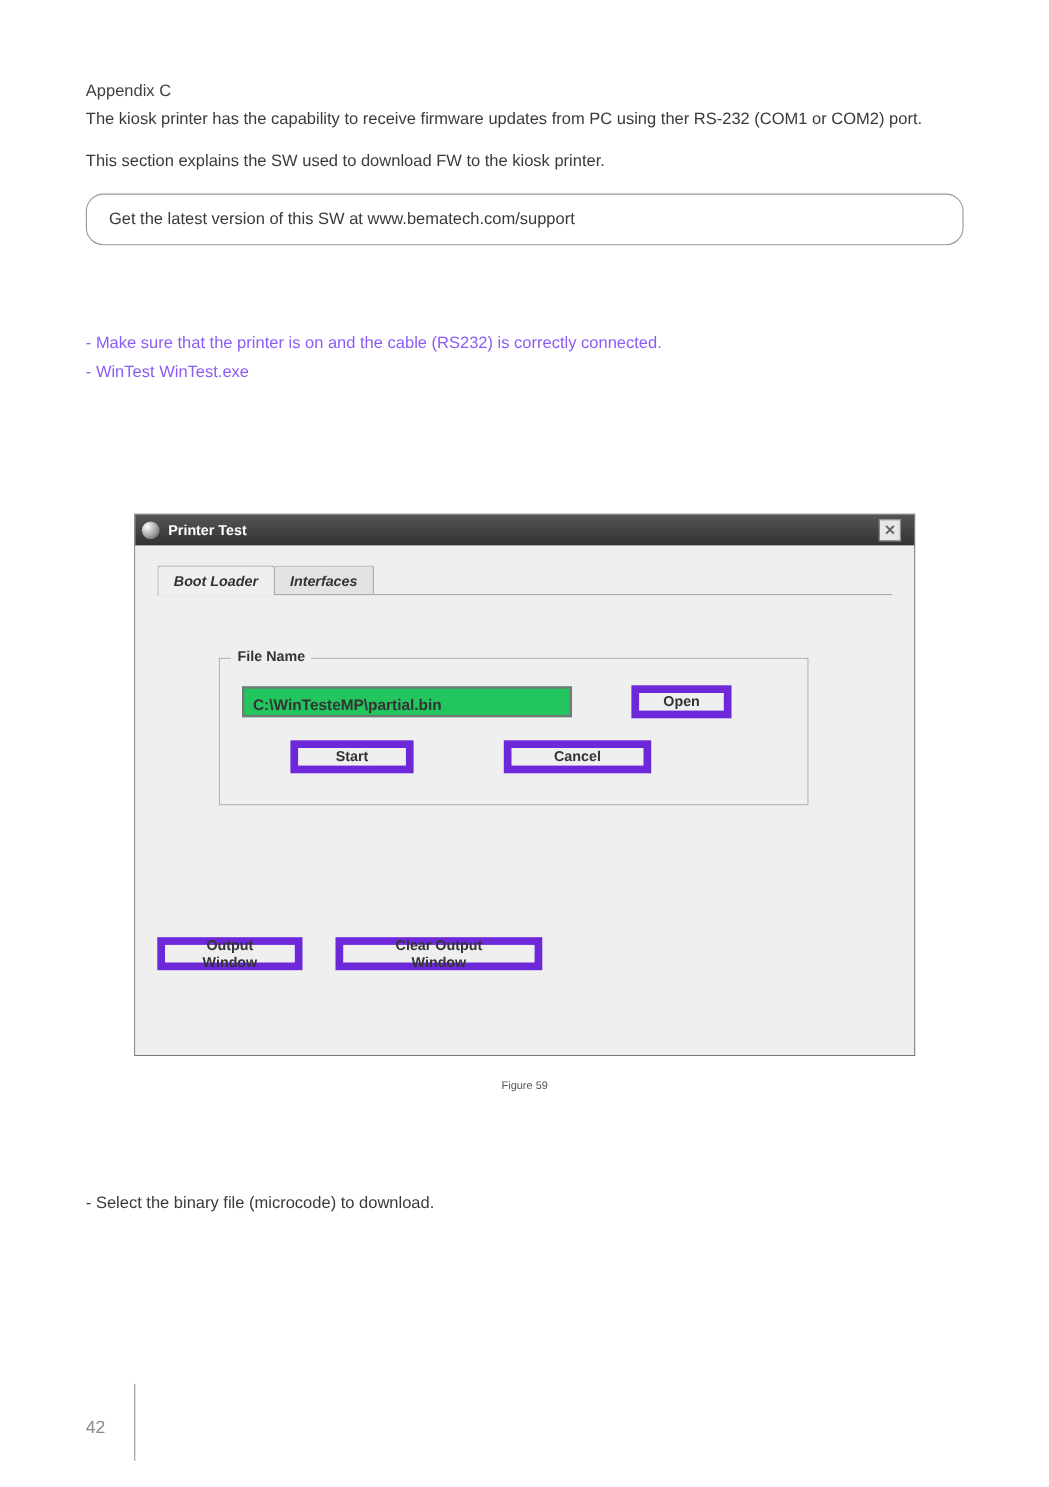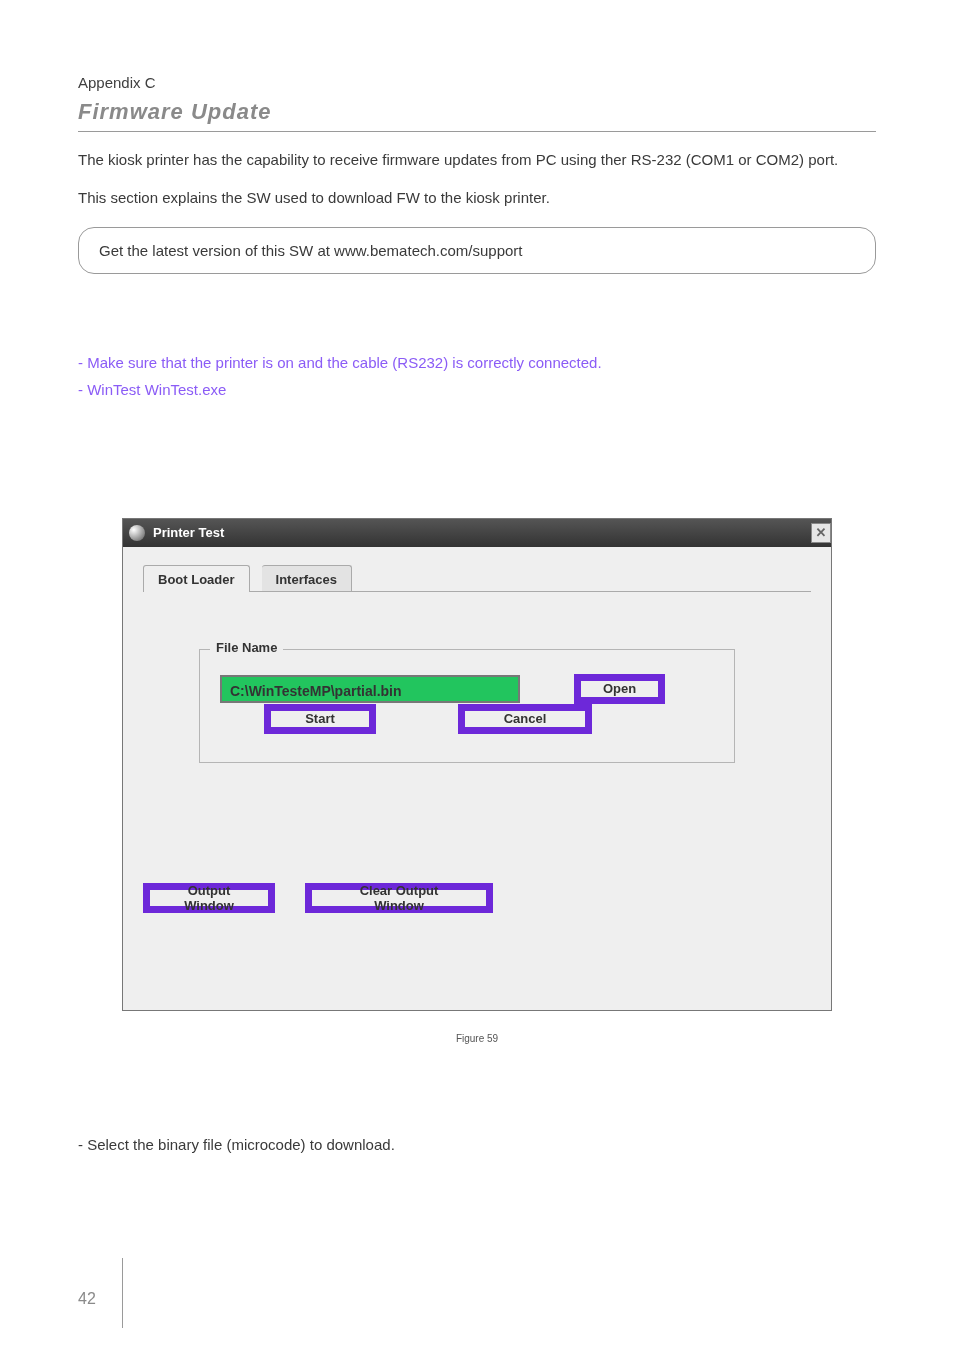"Firmware Update" div.section-title { html: <div>Firmware Update</div> -> none }
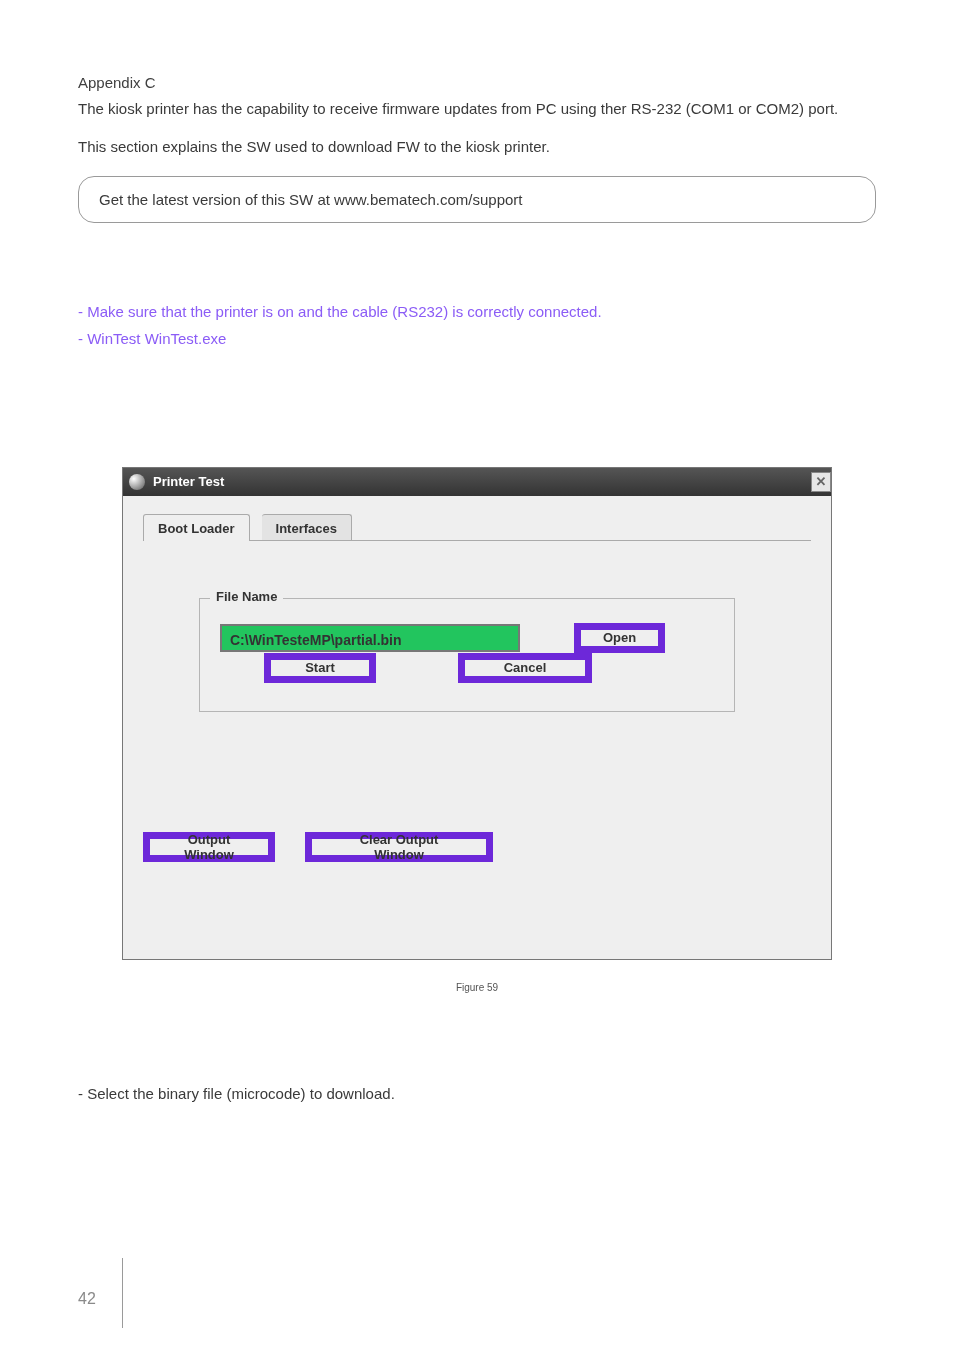"Printer Test" .titlebar { padding: 0 0 0 6px -> 0 12px 0 6px }
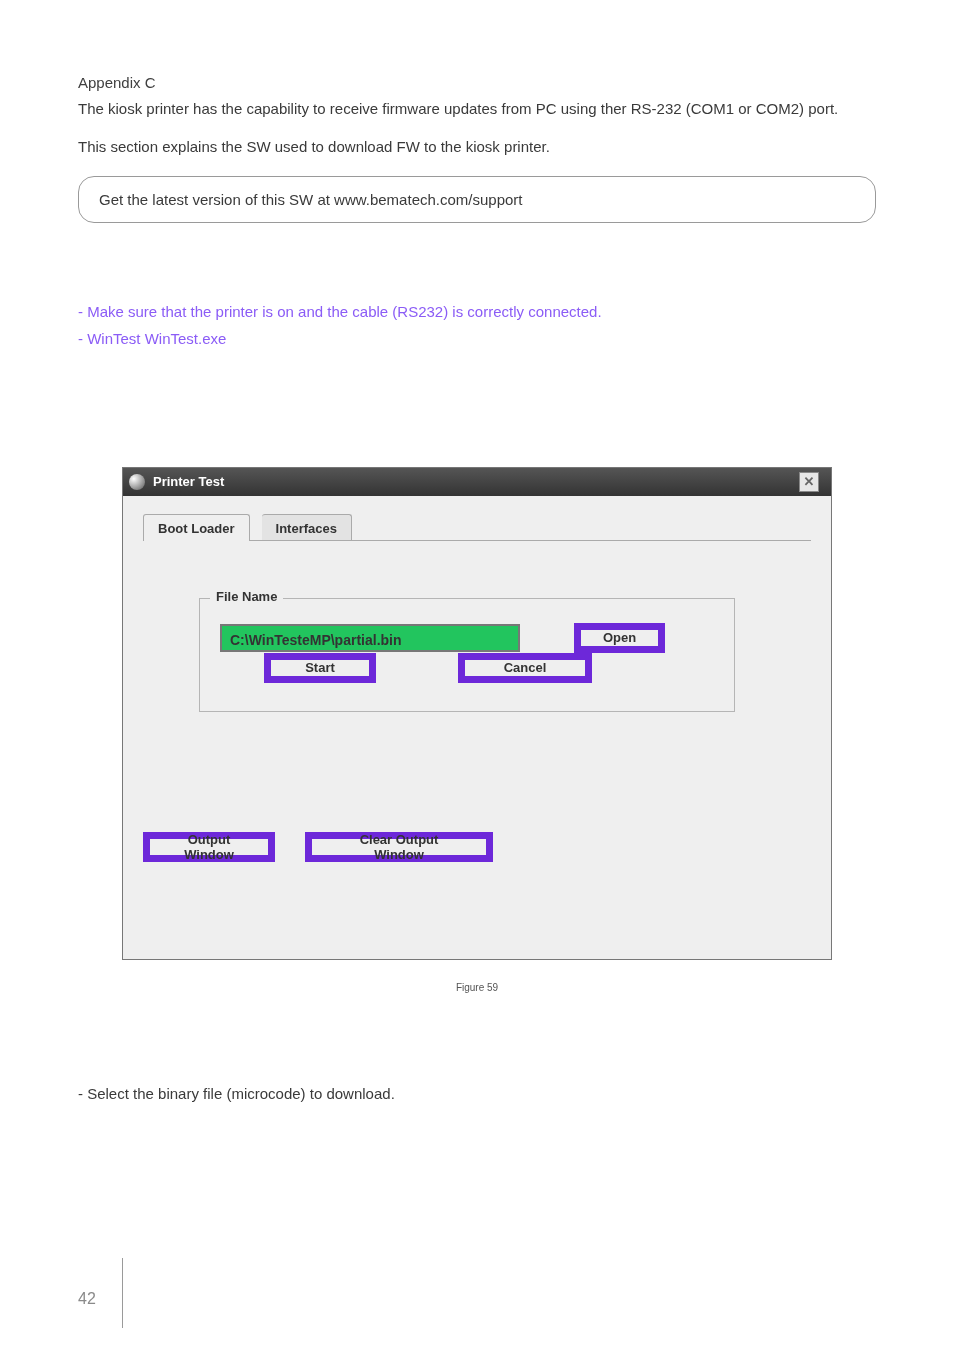"Boot Loader" .tabs { font-style: none -> italic; gap: 12px -> 0 }
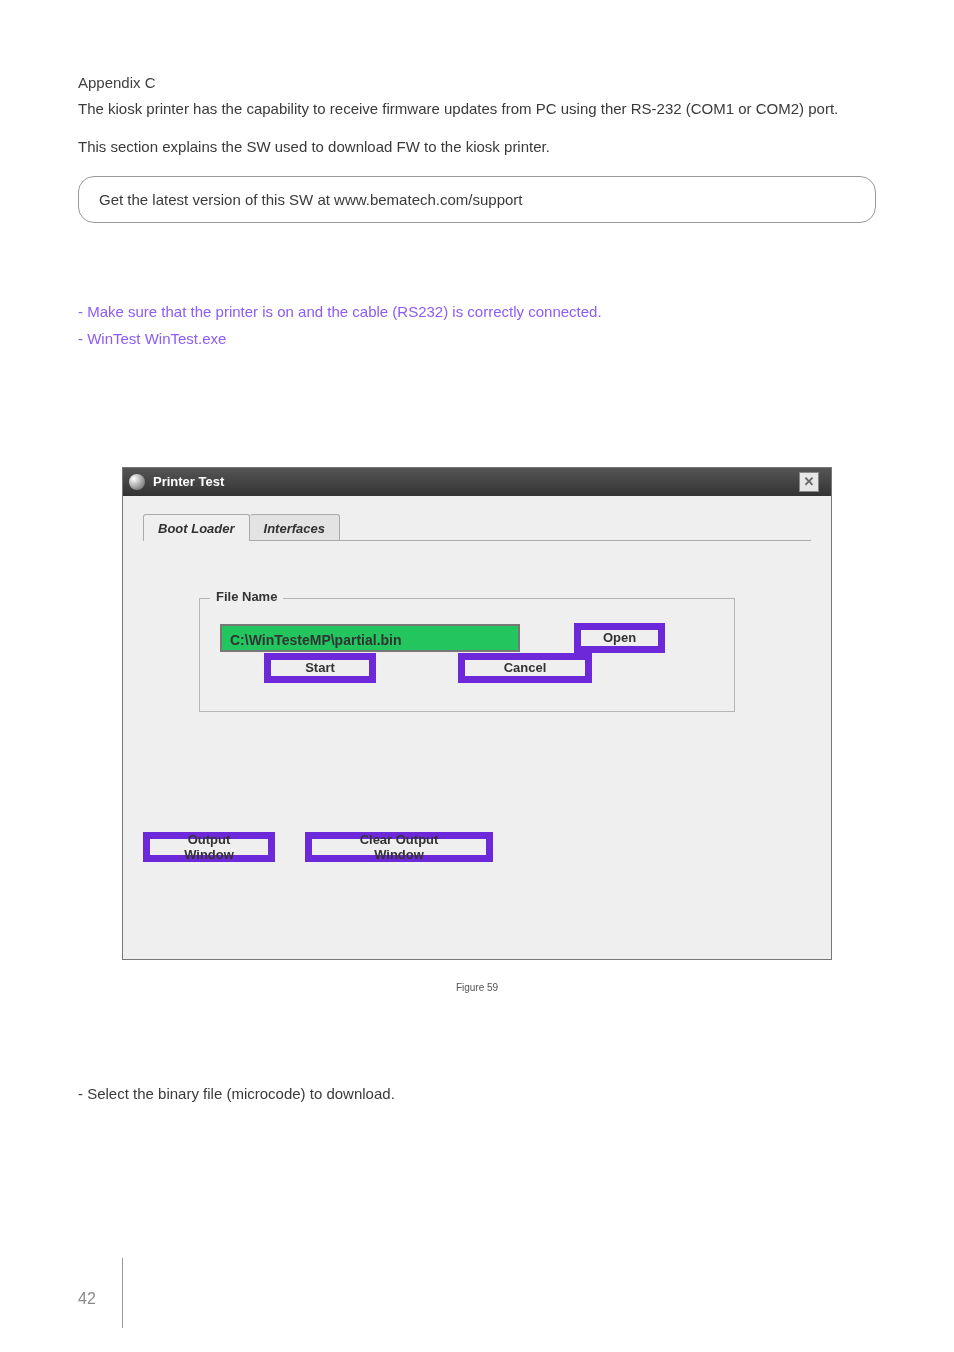"Start" .btnrow { margin-top: none -> 20px }
